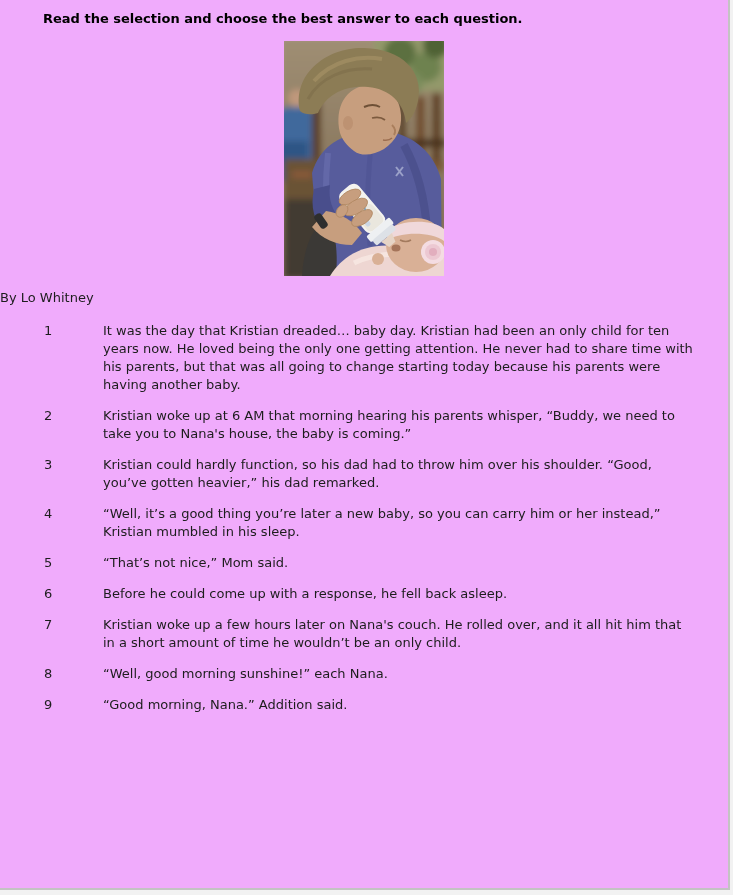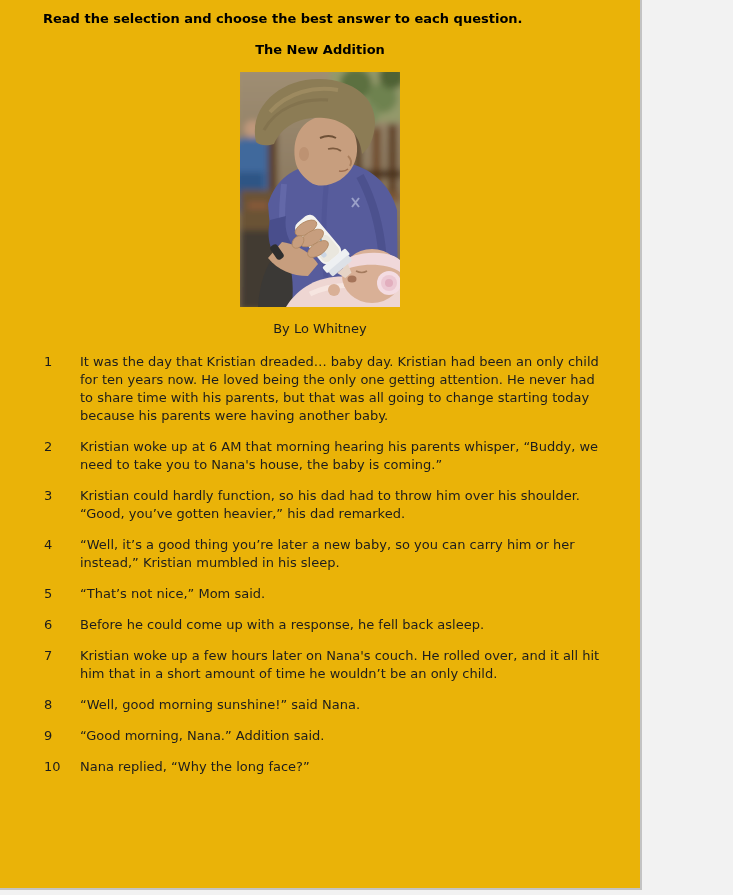"Read the selection and choose" .panel { background: #eab308 -> #f0abfc; width: 642px -> 730px }
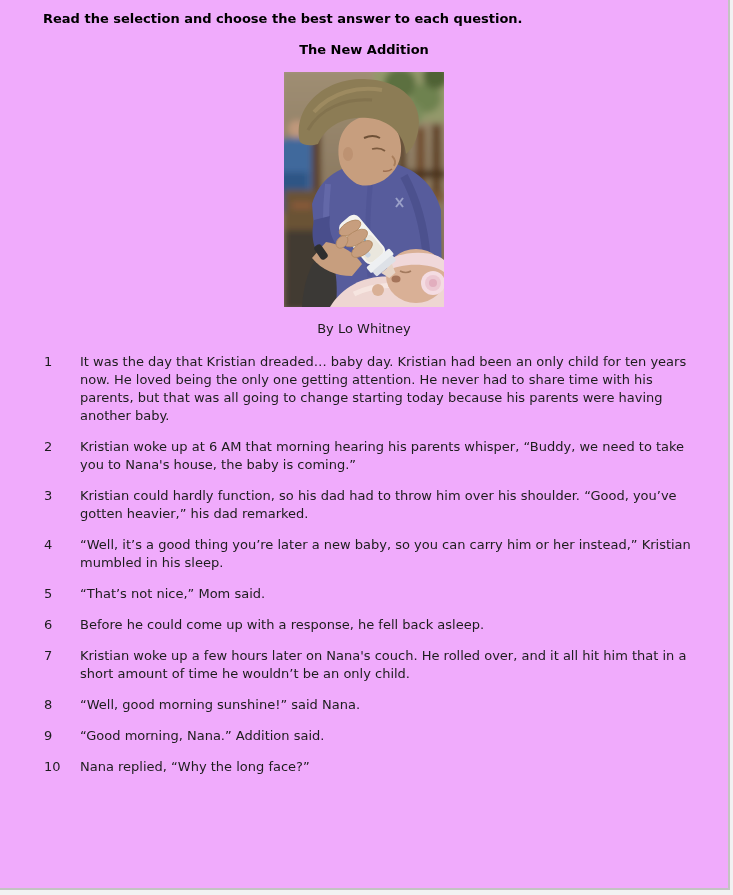"The New Addition" div.selection-title { html: <div>The New Addition</div> -> none }
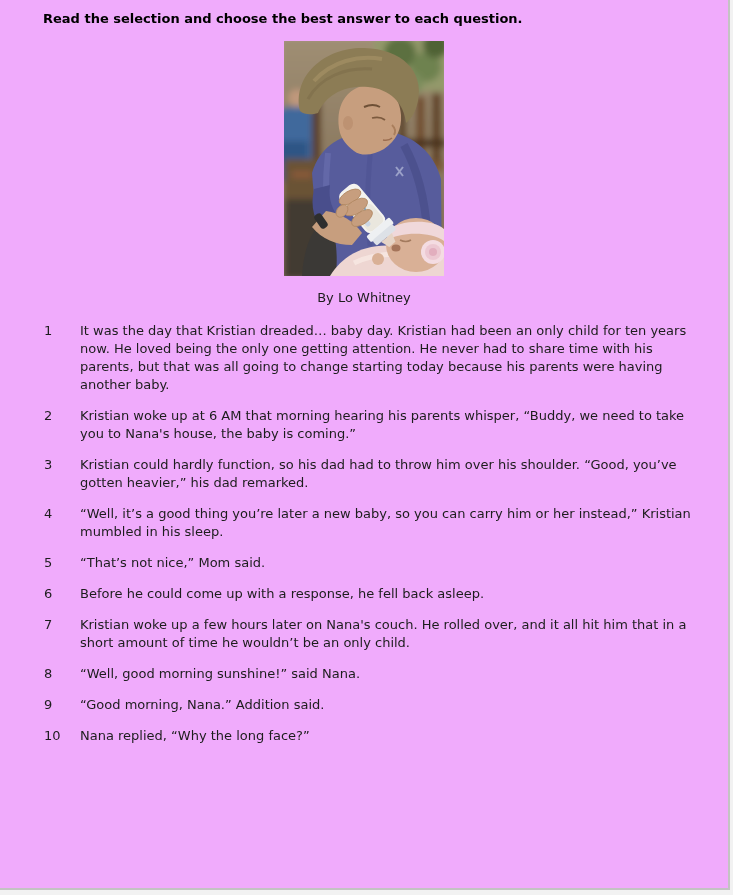"By Lo Whitney" .byline { text-align: center -> left }
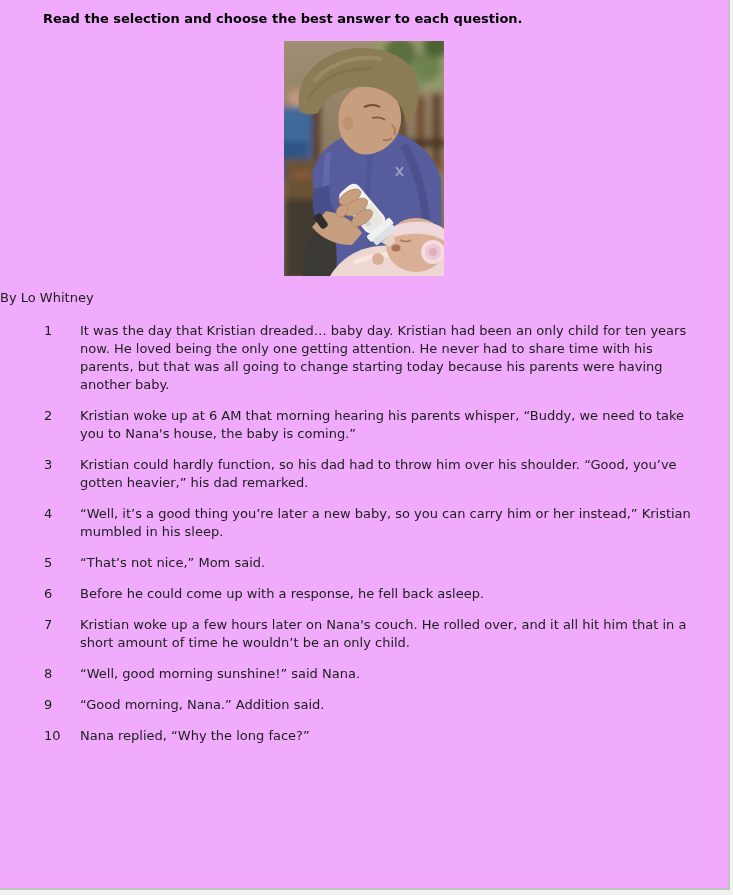"It was the day that" .para-text { margin-left: none -> 23px }
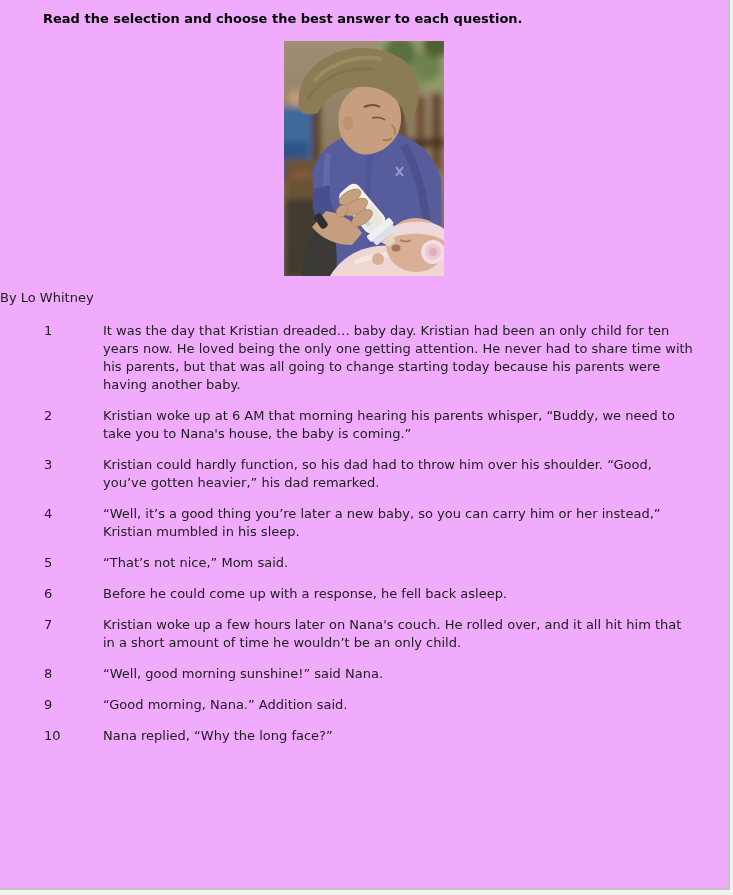"“Well, good morning sunshine!” said" span.para-text { text: said -> each }
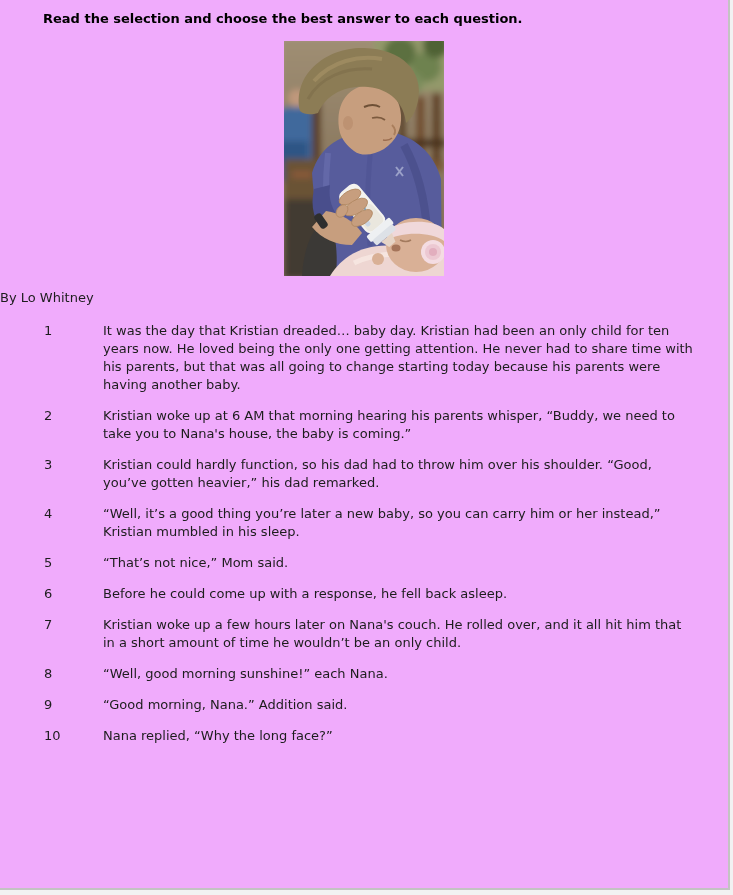"10" div.para { html: <div> <span>10</span> <span>Nana replied, “Why the long face?”</span> </div> -> none }
